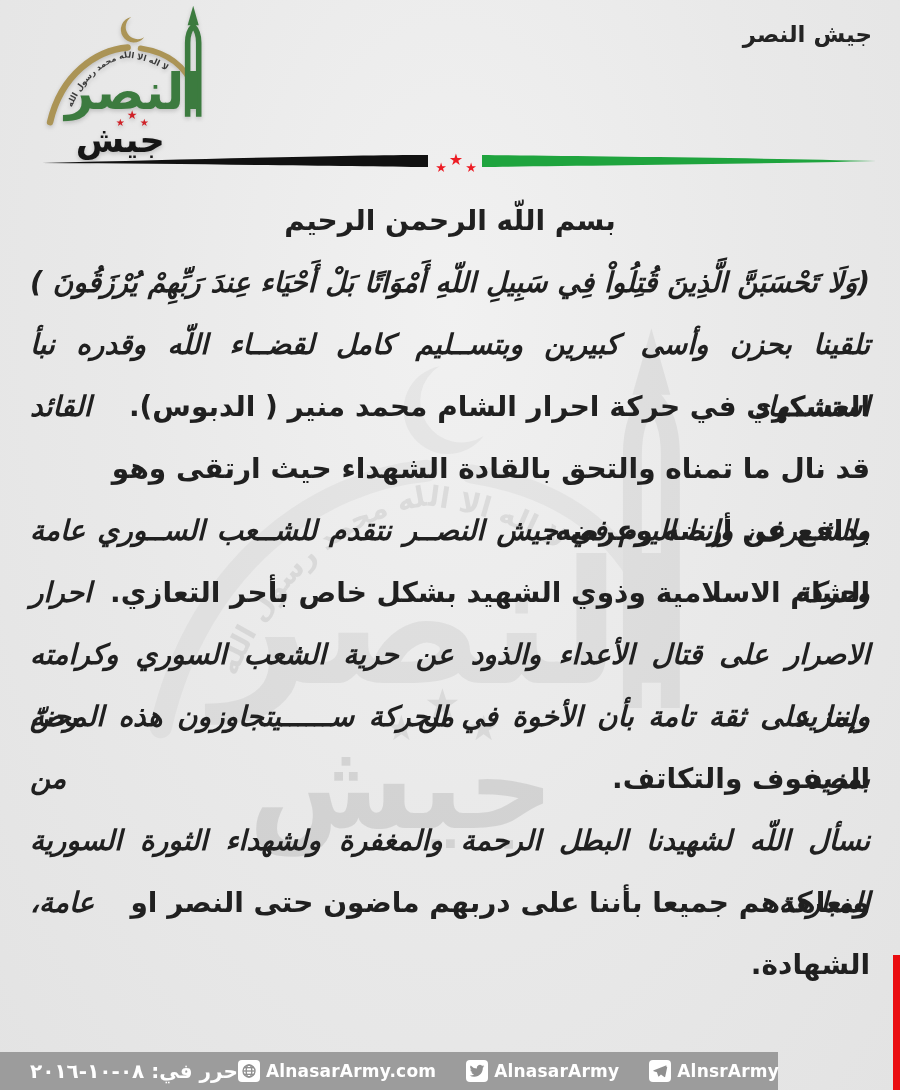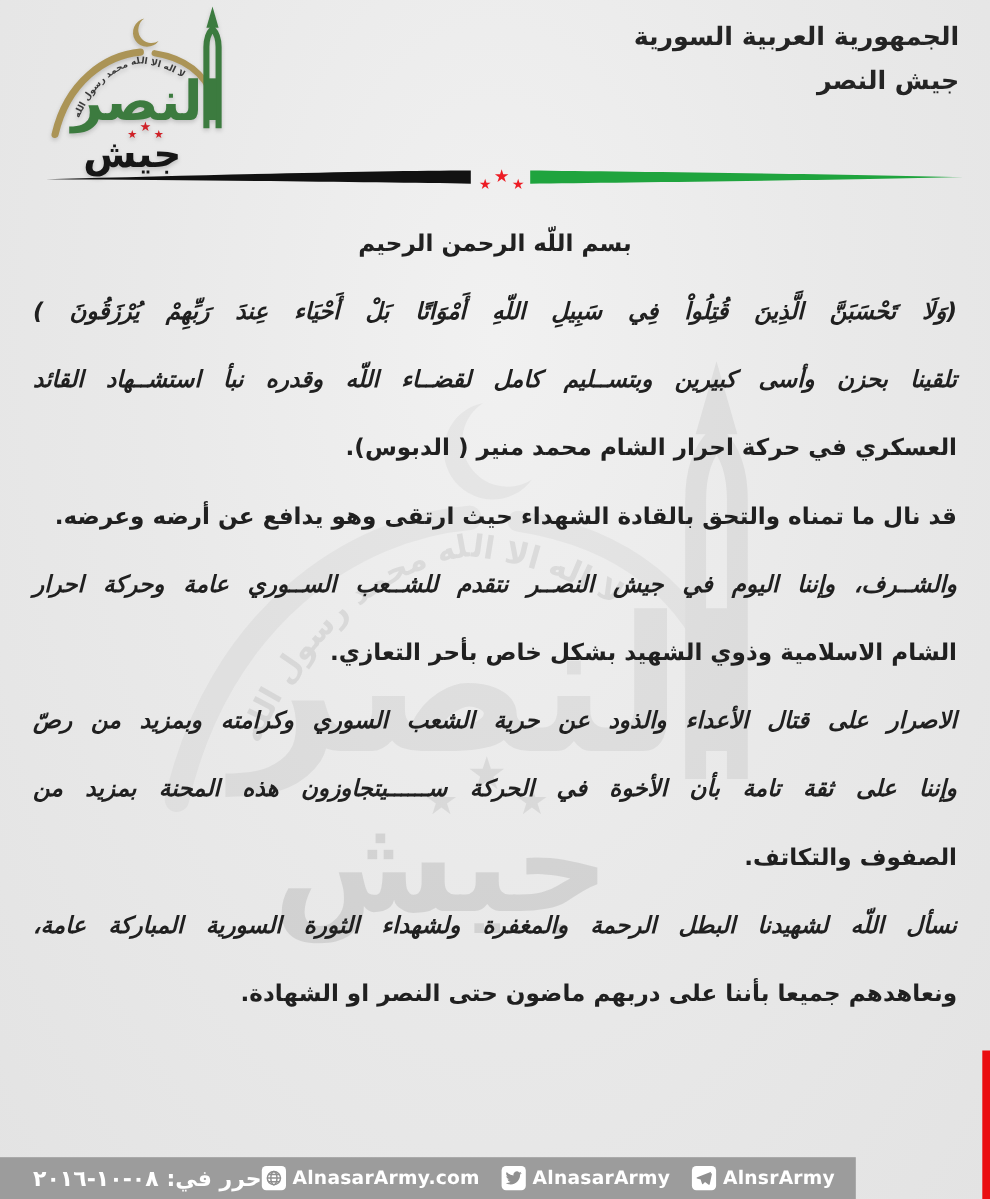"الجمهورية العربية السورية" div.org-line { html: <div>الجمهورية العربية السورية</div> -> none }
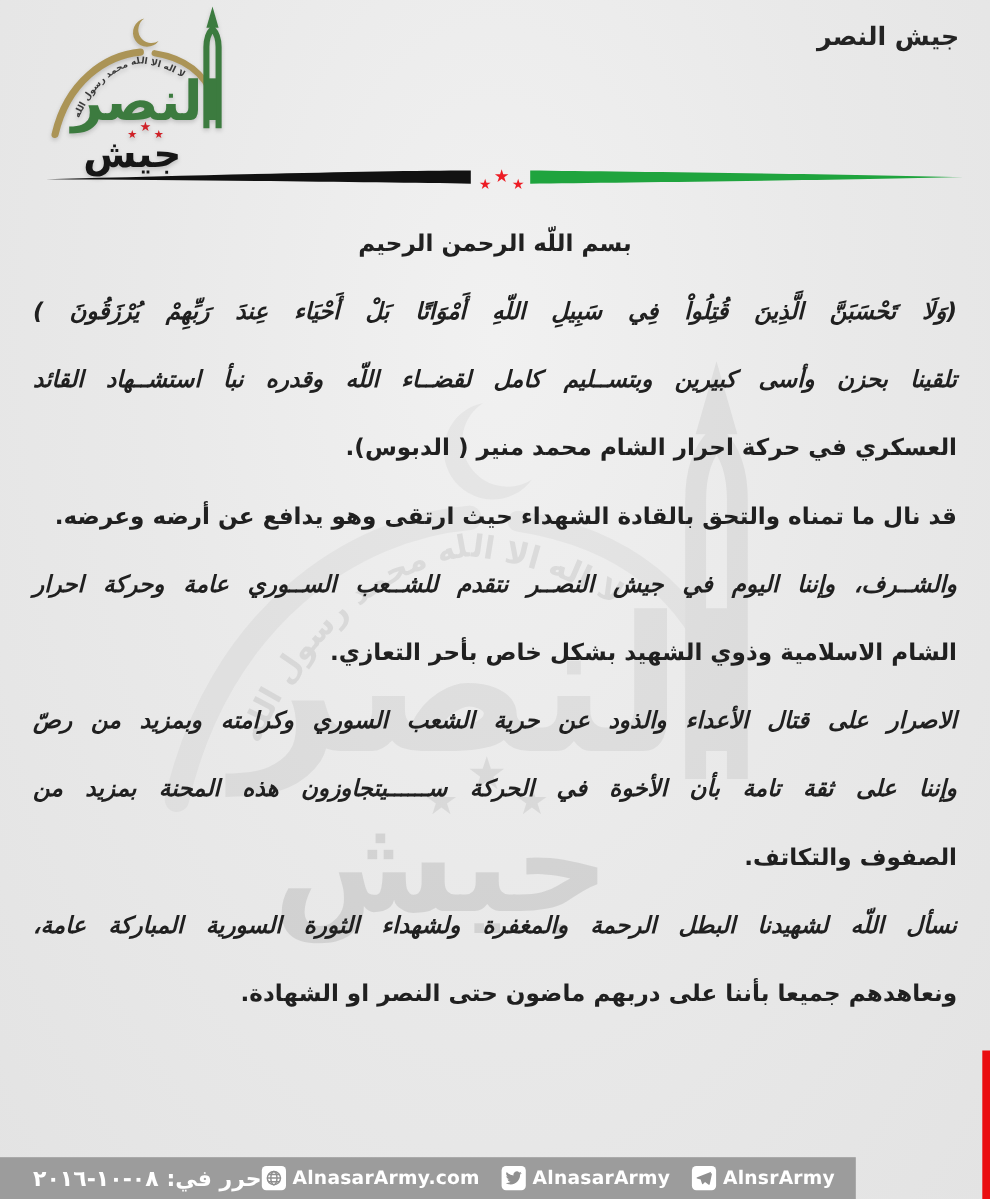"بسم اللّه الرحمن الرحيم" .bline { font-size: 21px -> 28px }
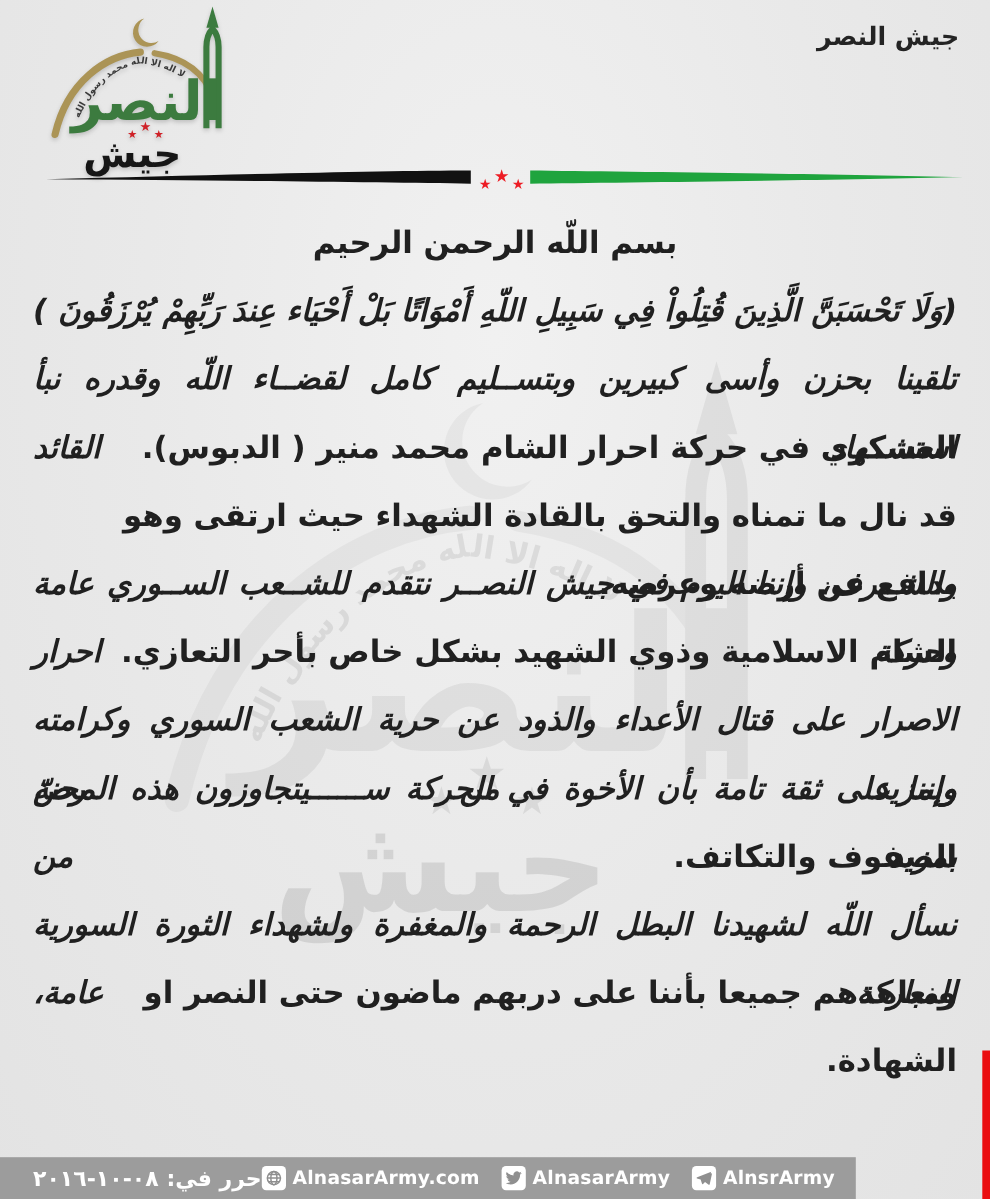"AlnasarArmy.com" .footer-links { gap: 20px -> 30px }
